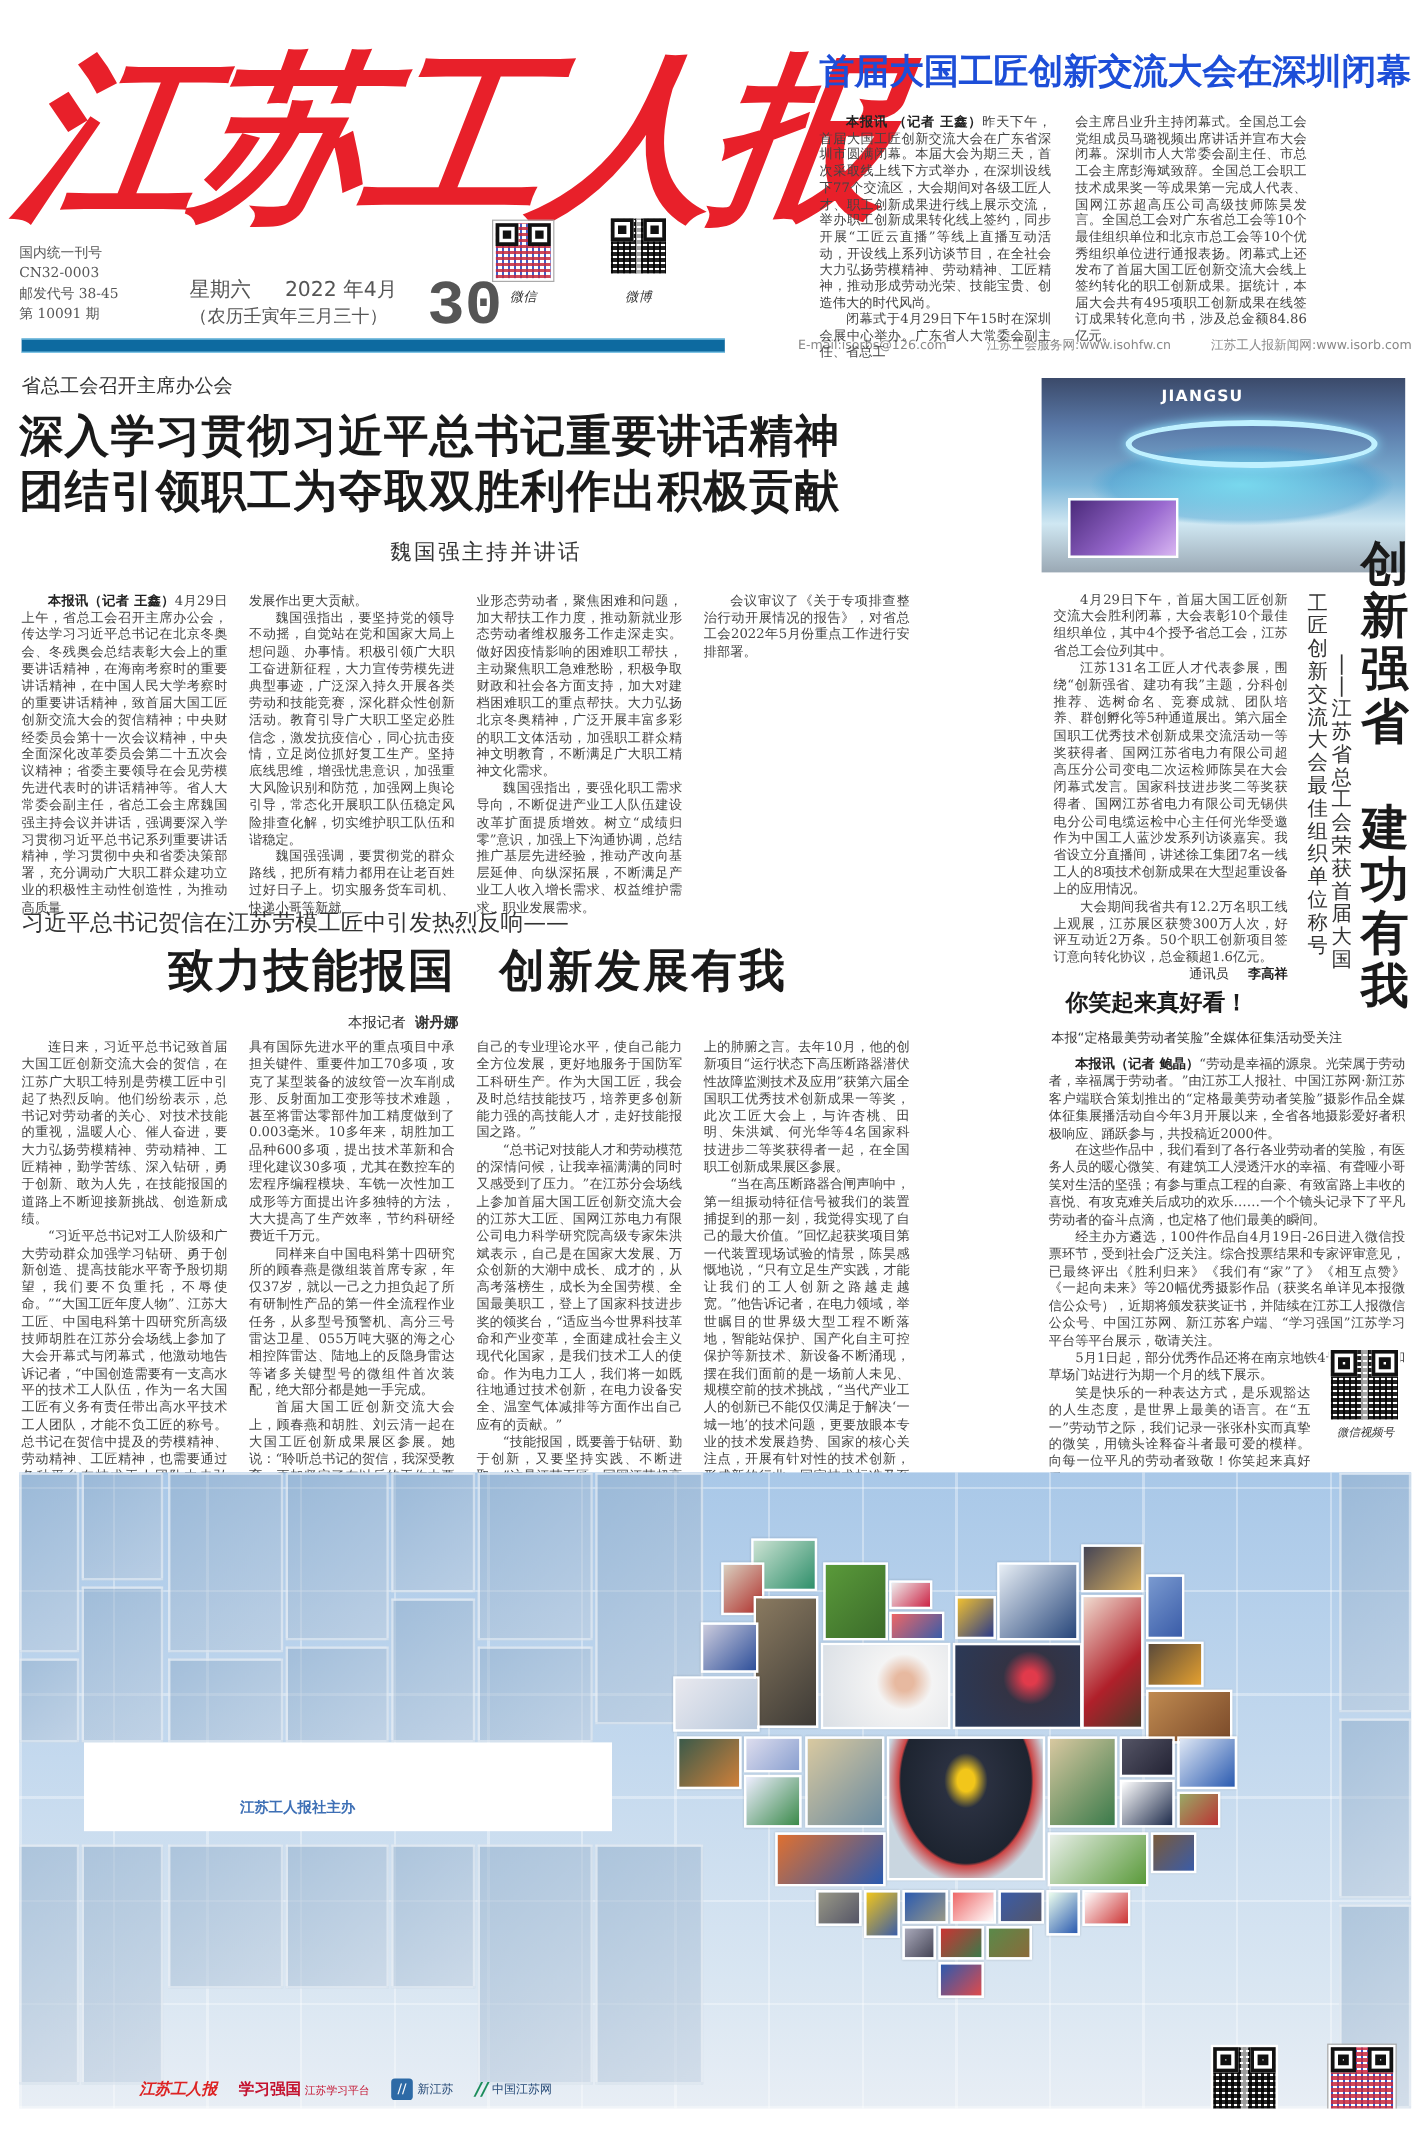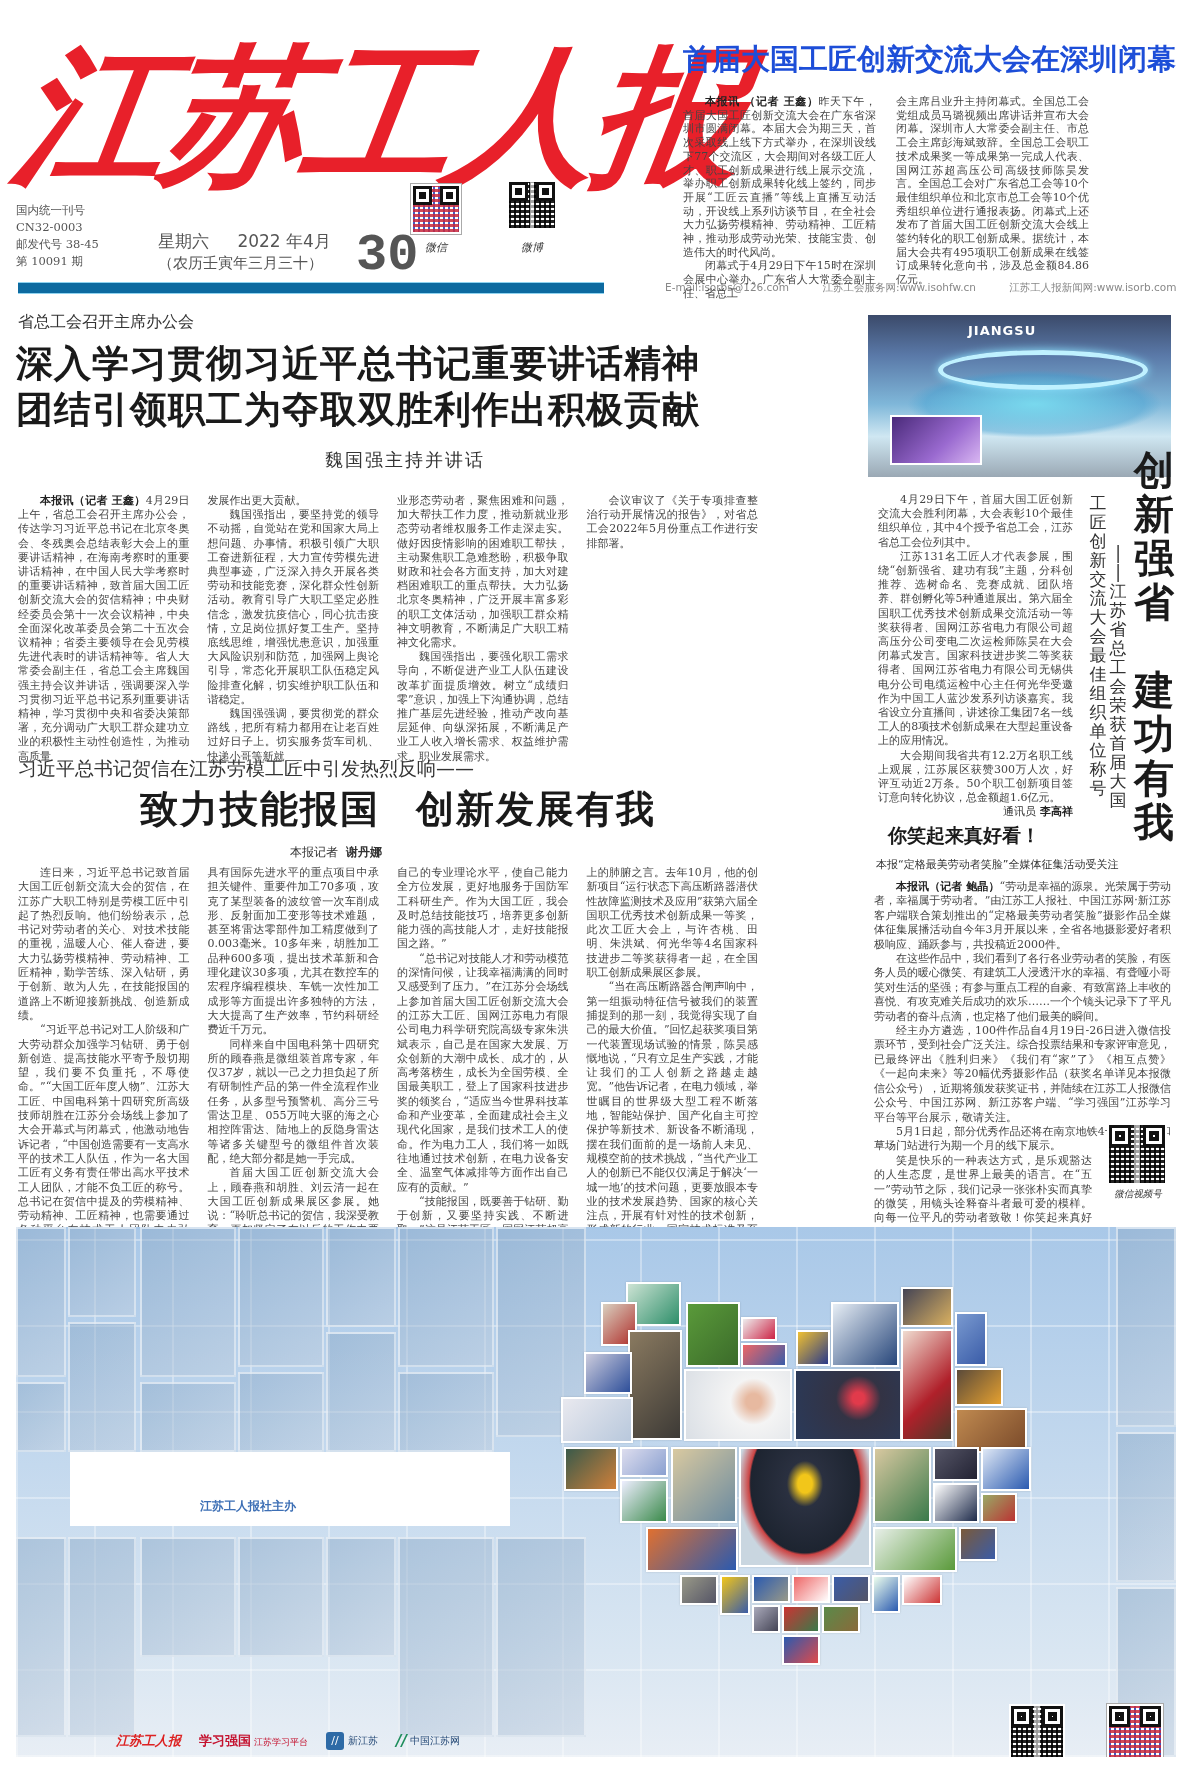"李高祥" .byline-right b { margin-left: 4px -> 16px }
